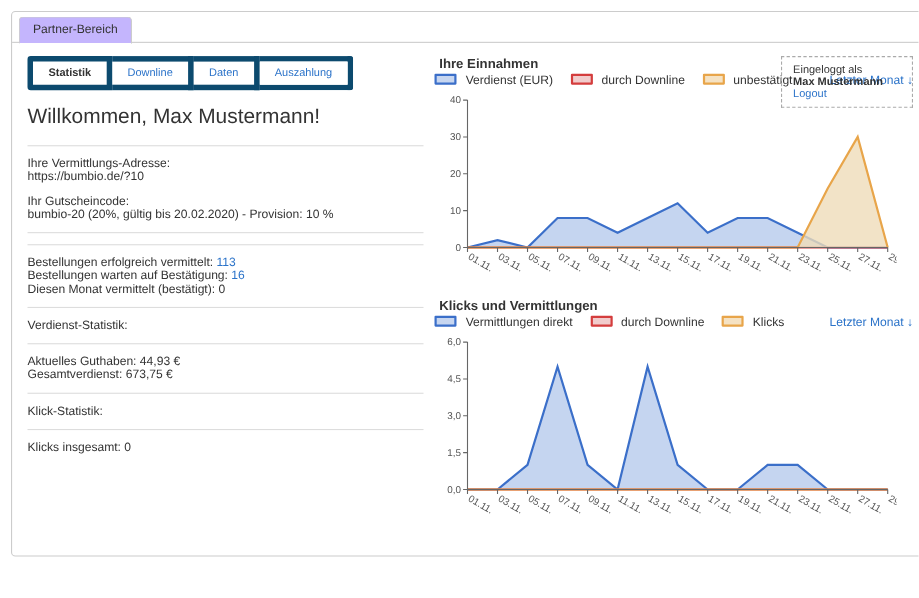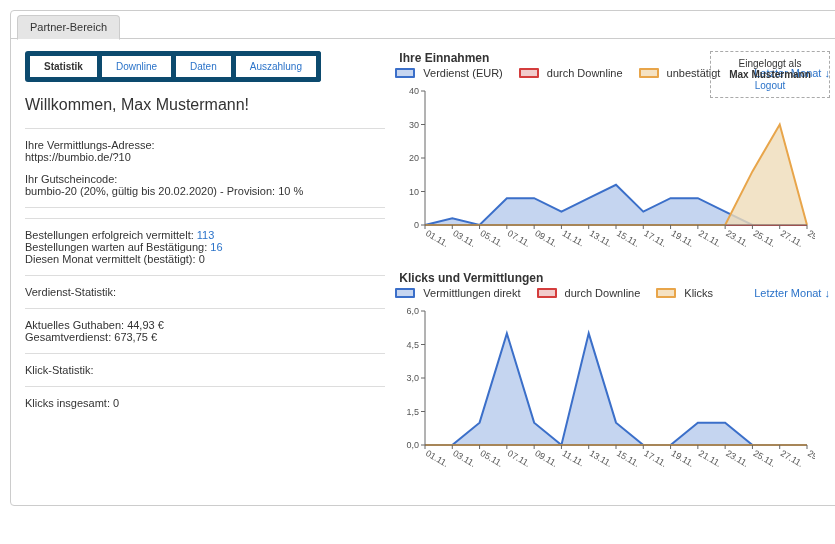"Partner-Bereich" .top-tab { background: #e5e5e5 -> #c4b5fd }
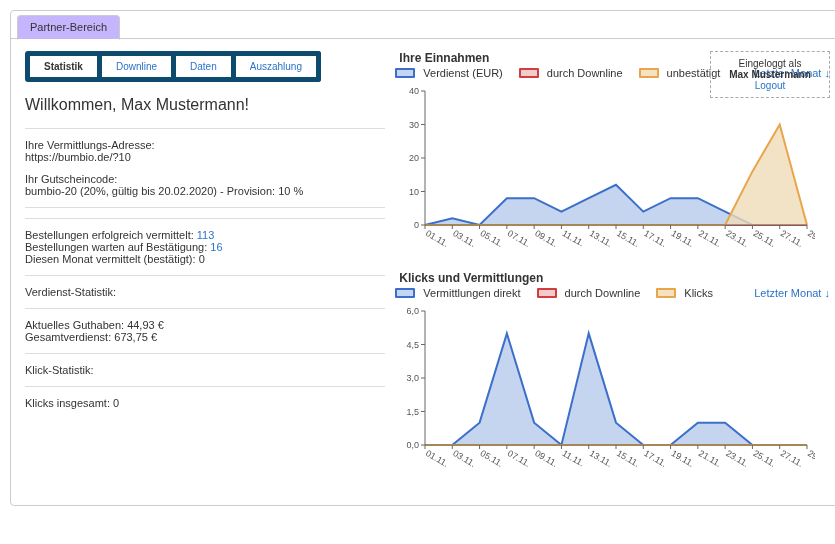"Eingeloggt als" .login-box { text-align: center -> none }
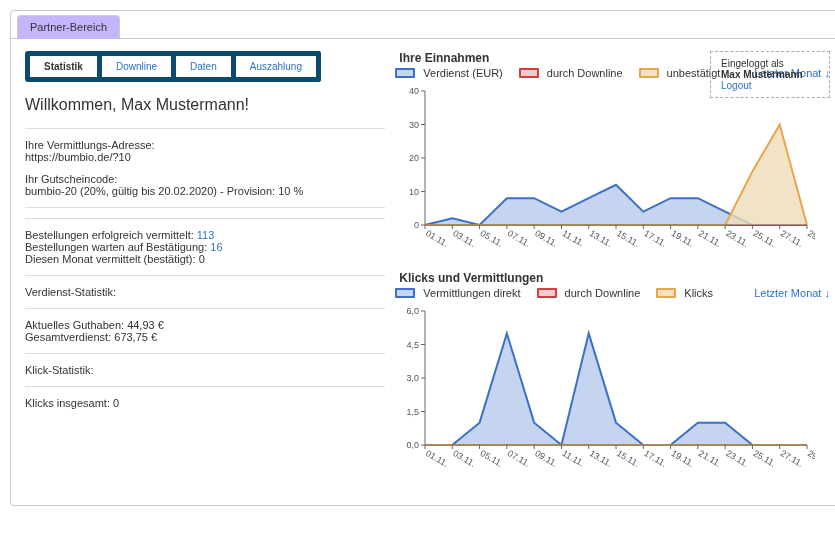"Verdienst (EUR)" .legend { align-items: center -> none }
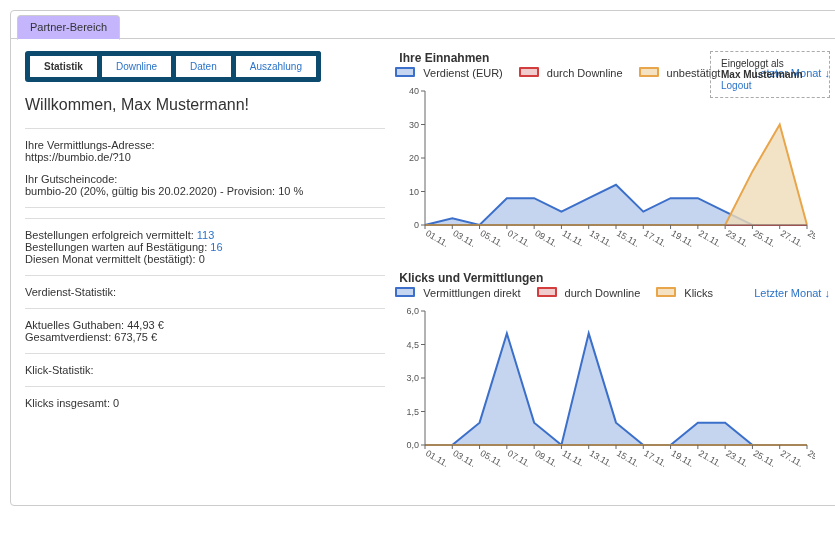"Willkommen, Max Mustermann!" h2 { font-size: 16px -> 19px }
